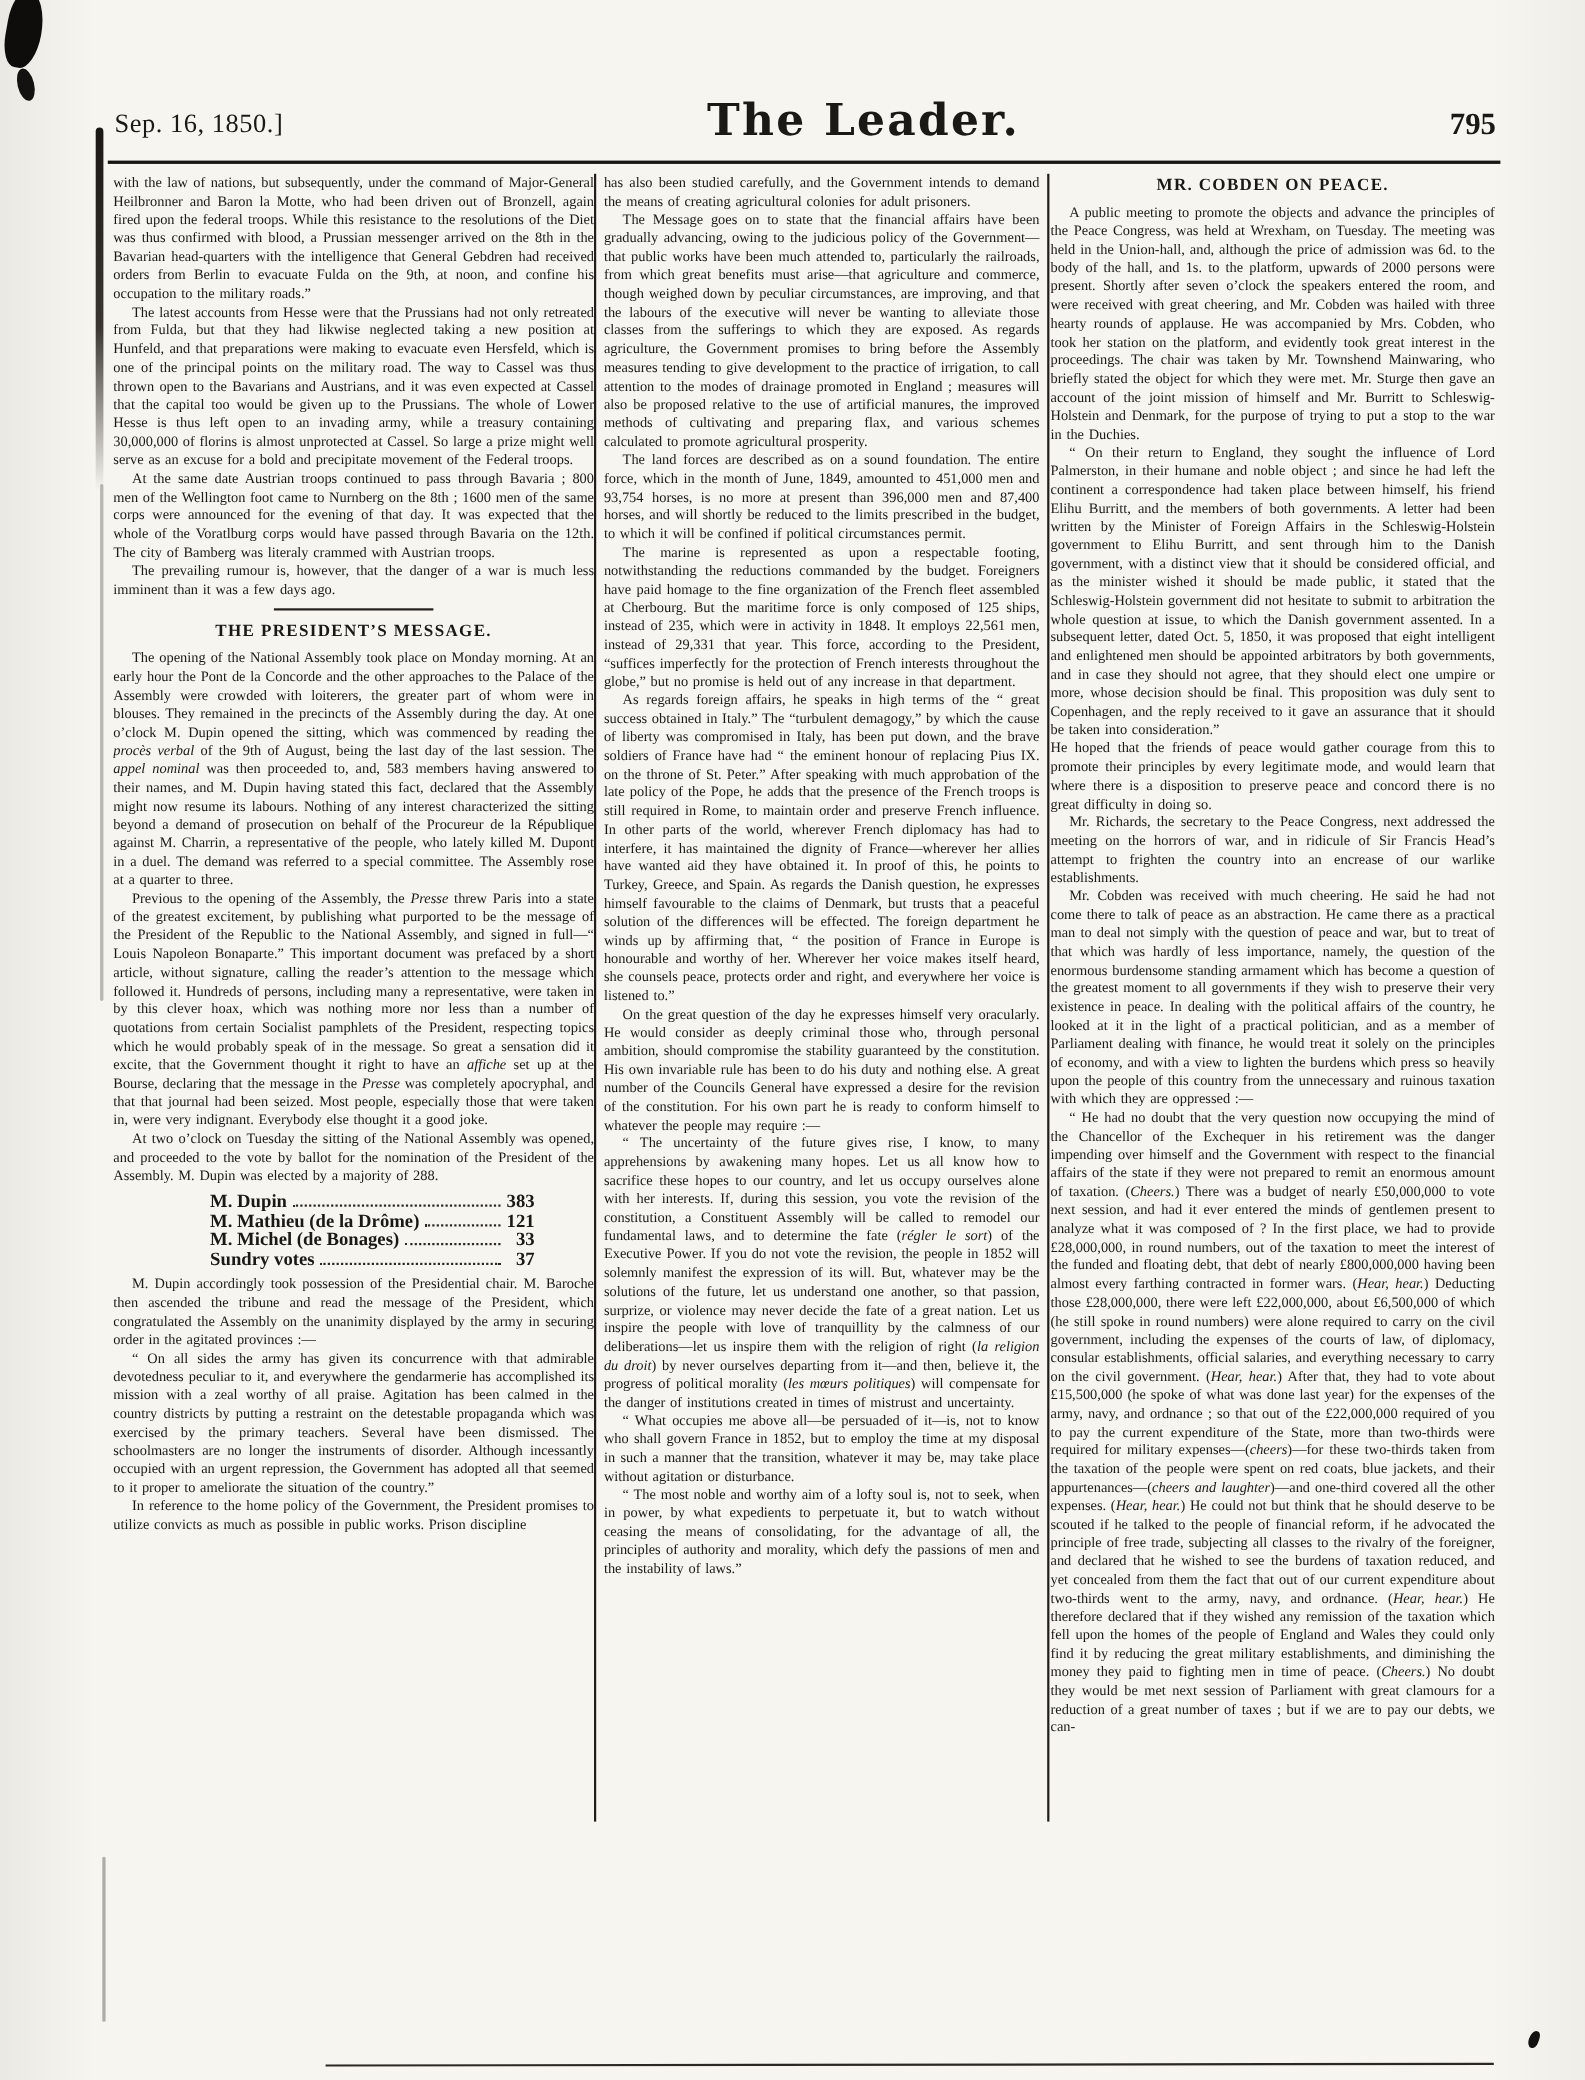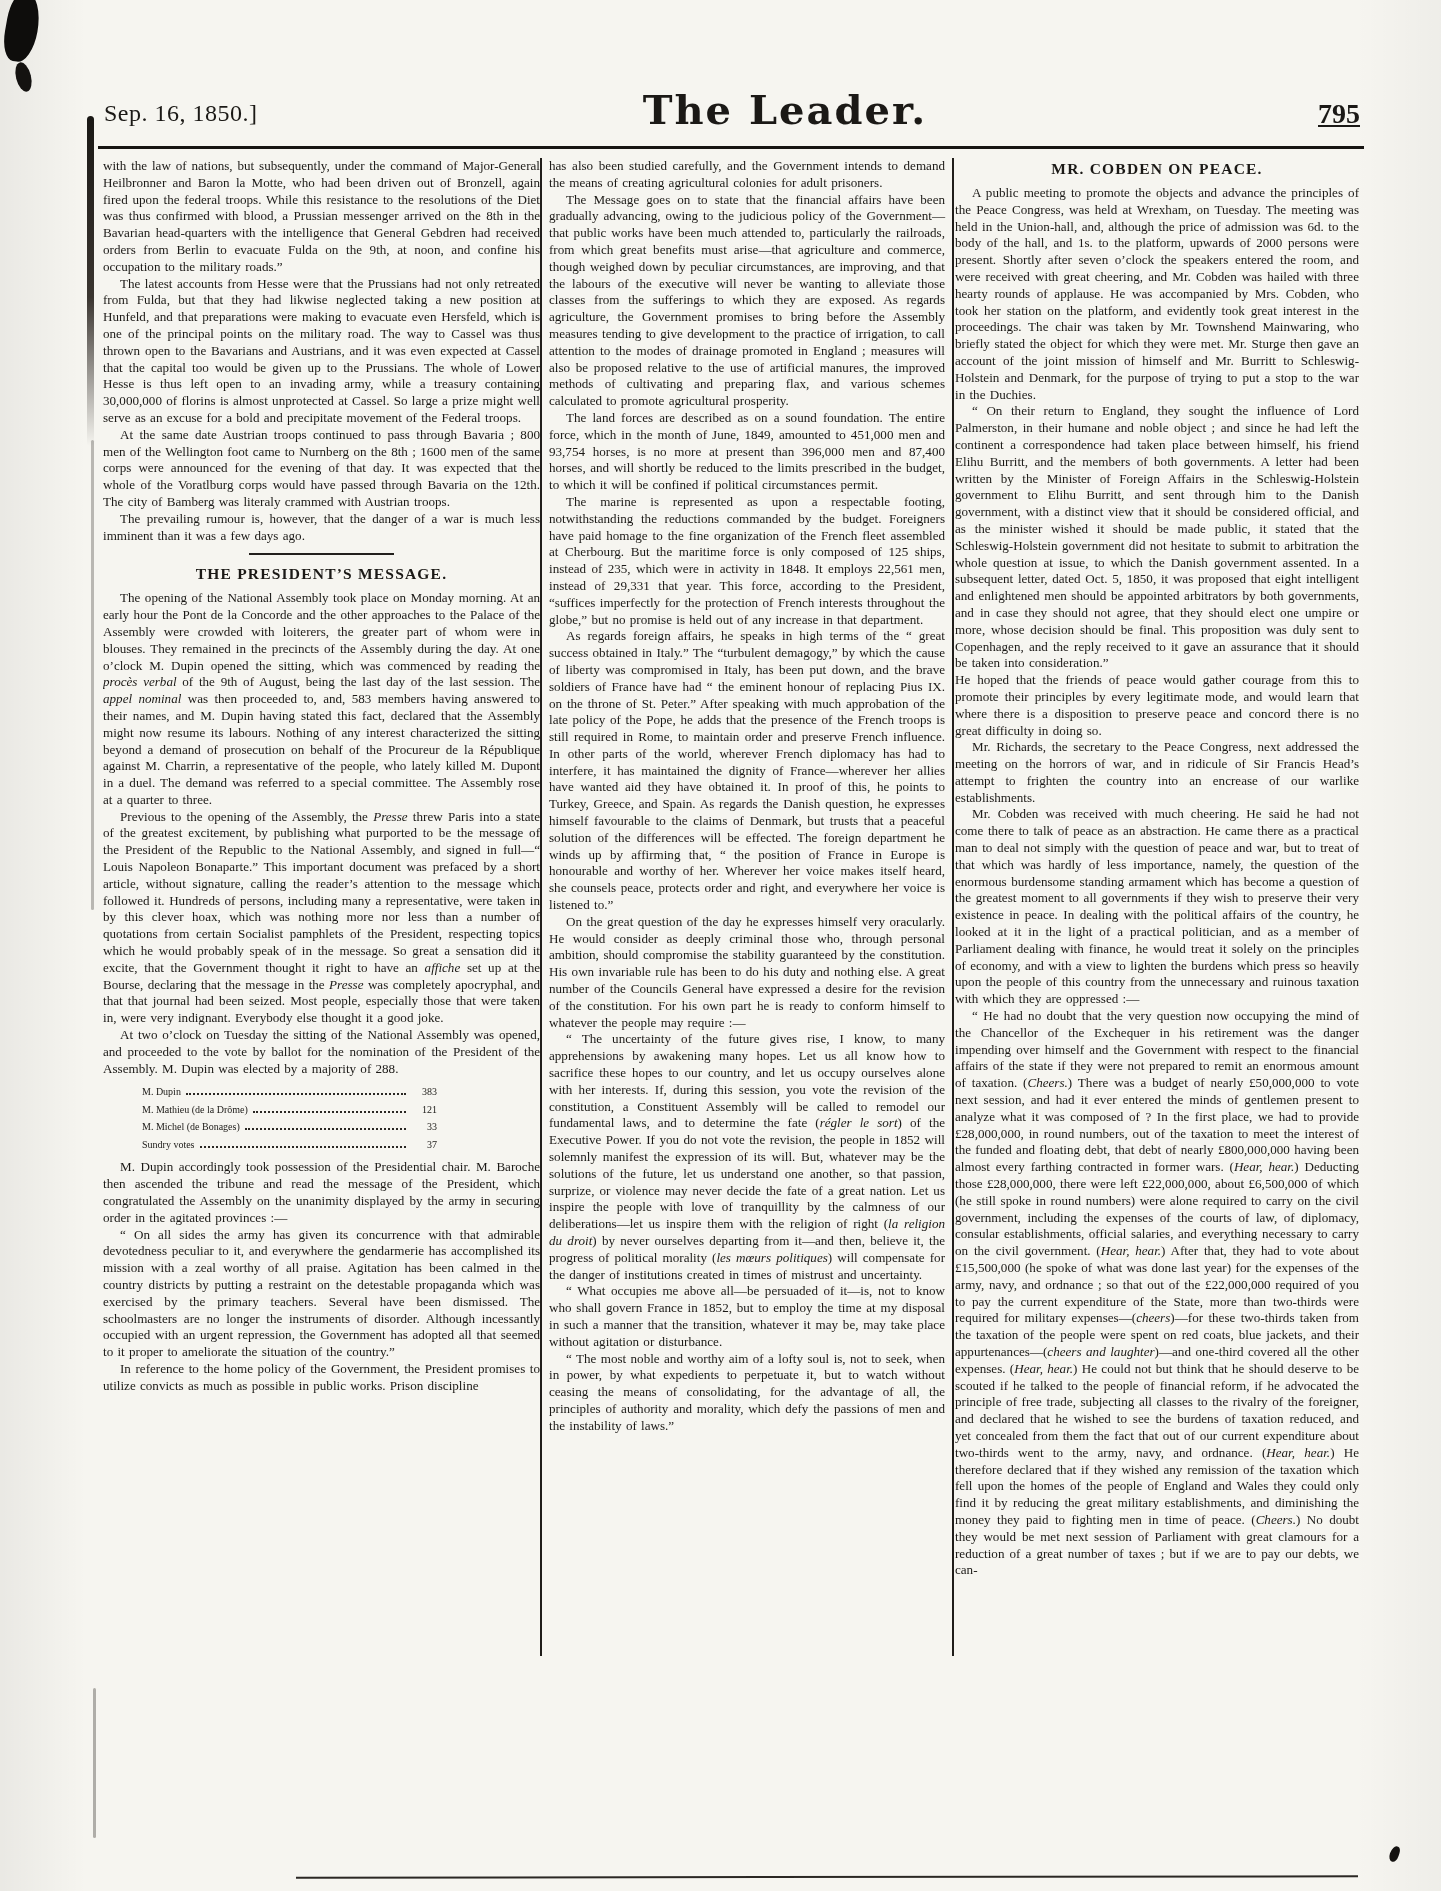"795" .page-number { text-decoration: underline -> none }
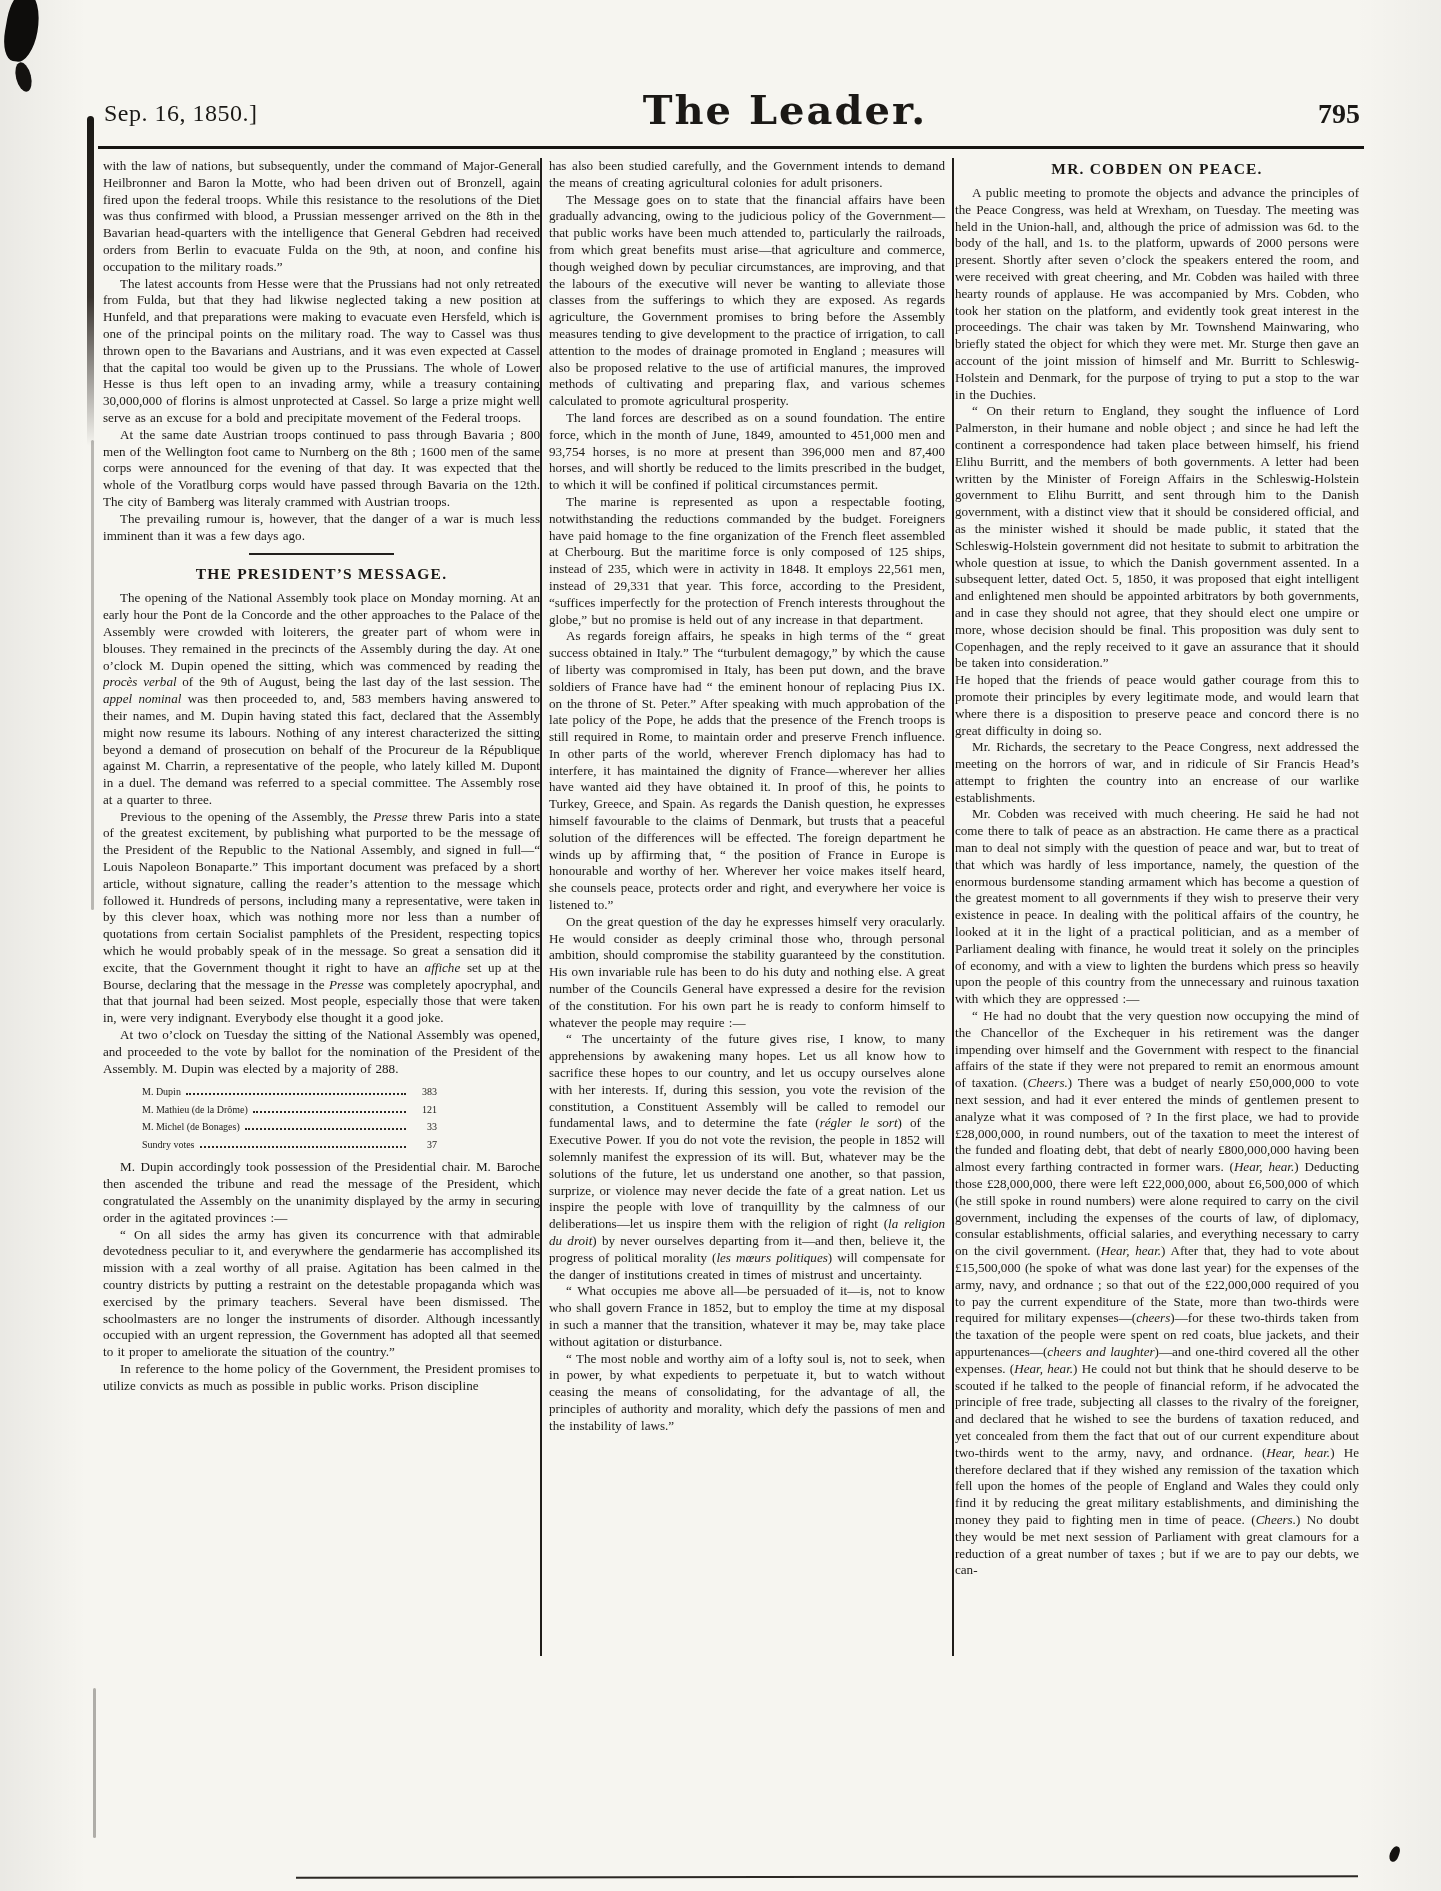"M. Dupin" .vote-table { font-size: 10px -> 17px; font-weight: none -> bold; margin: 6px 0 6px 39px -> 6px 0 6px 88px }
